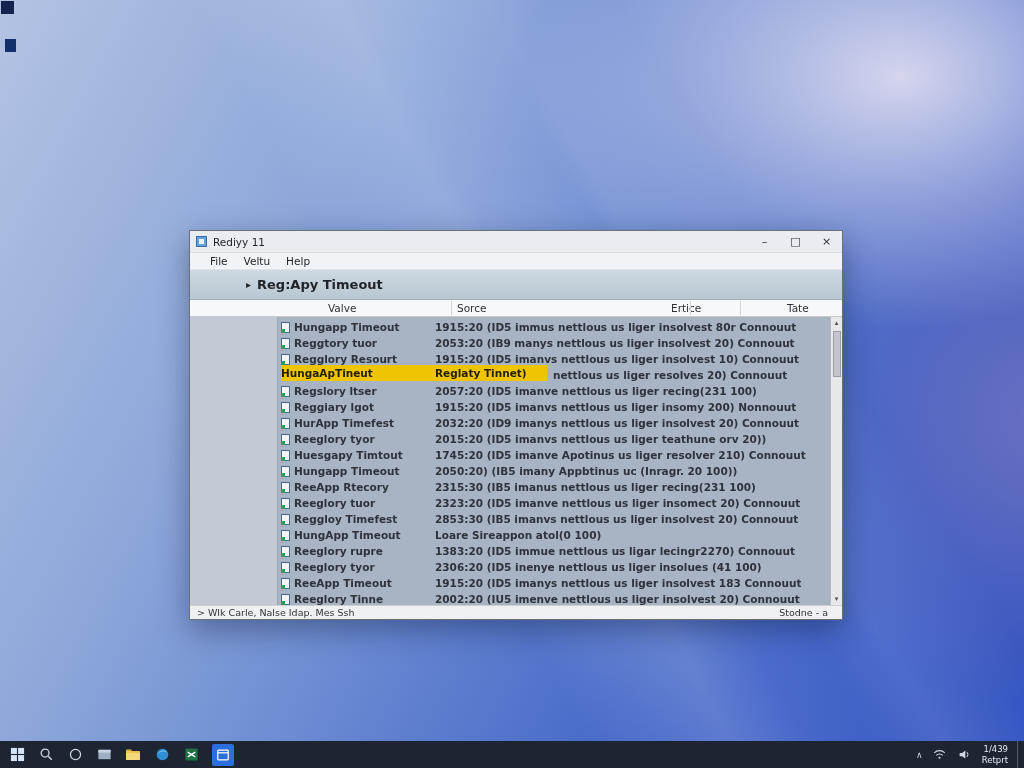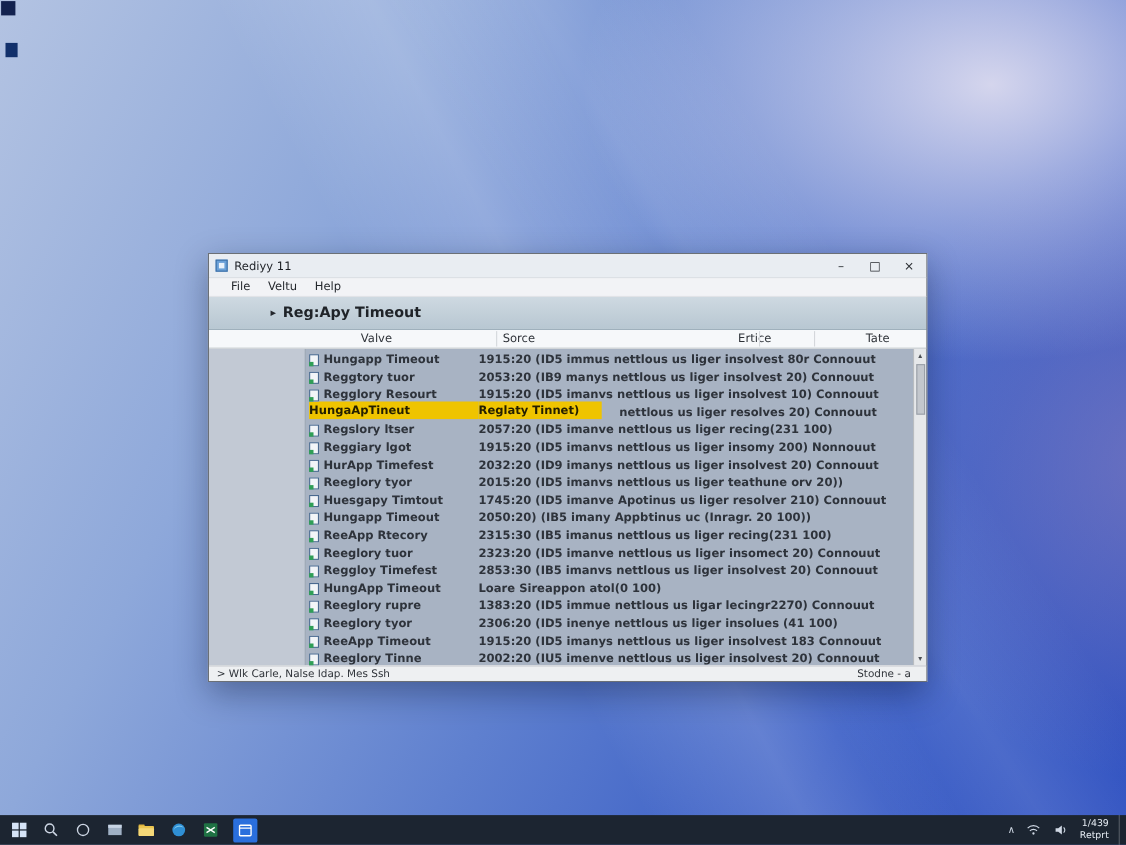"nettlous us liger resolves 20)" .cell-extra { margin-left: 16px -> 6px }
